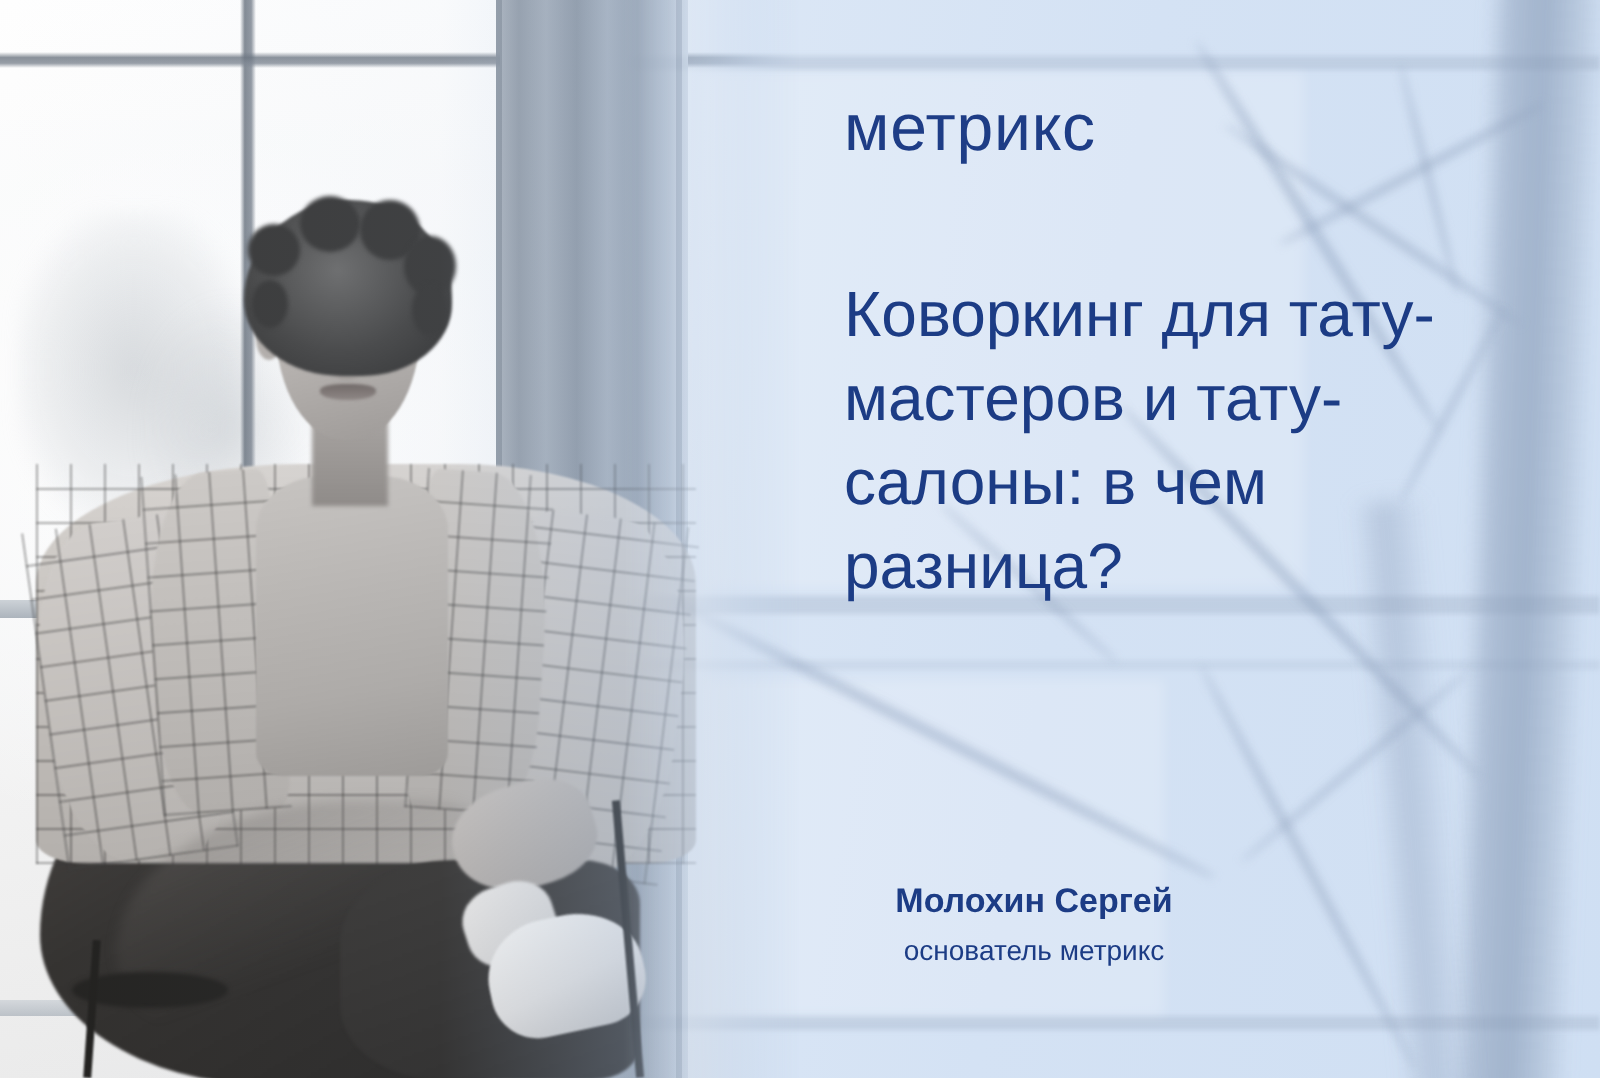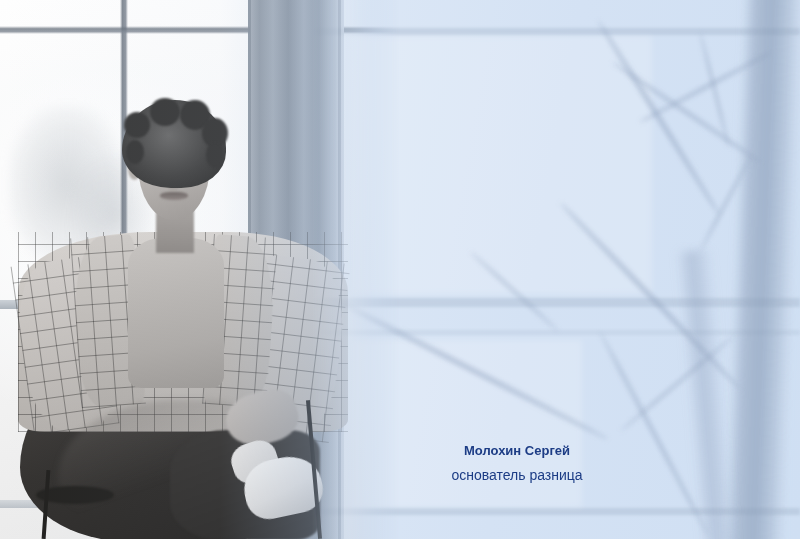"метрикс" div.logo { html: none -> <div>метрикс</div> }
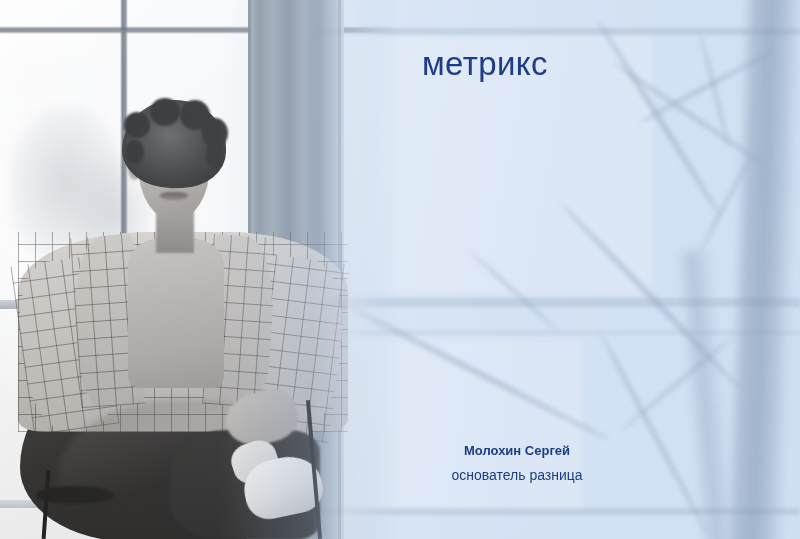"Коворкинг для тату-мастеров и" div.headline { html: none -> <div>Коворкинг для тату-мастеров и тату-салоны: в чем разница?</div> }
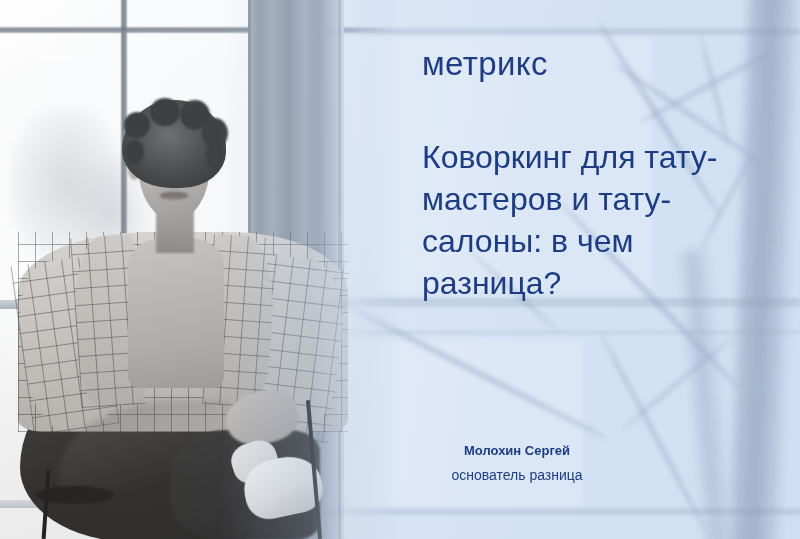"Молохин Сергей" .author-name { font-size: 13px -> 17px }
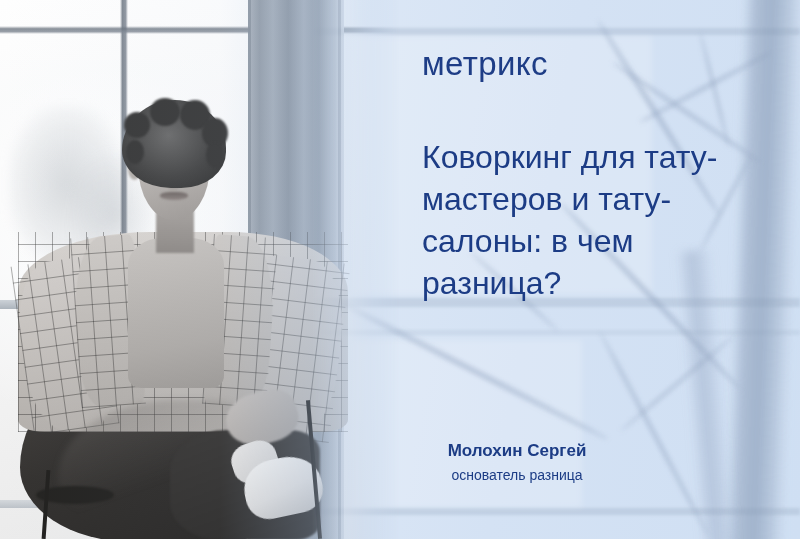"основатель разница" div.author-role { text: разница -> метрикс }
